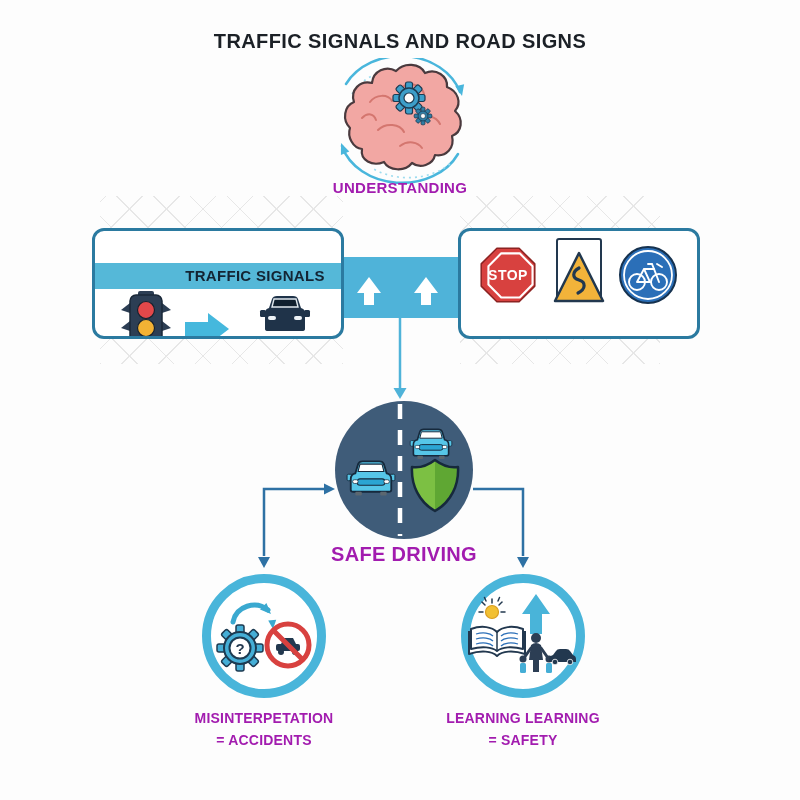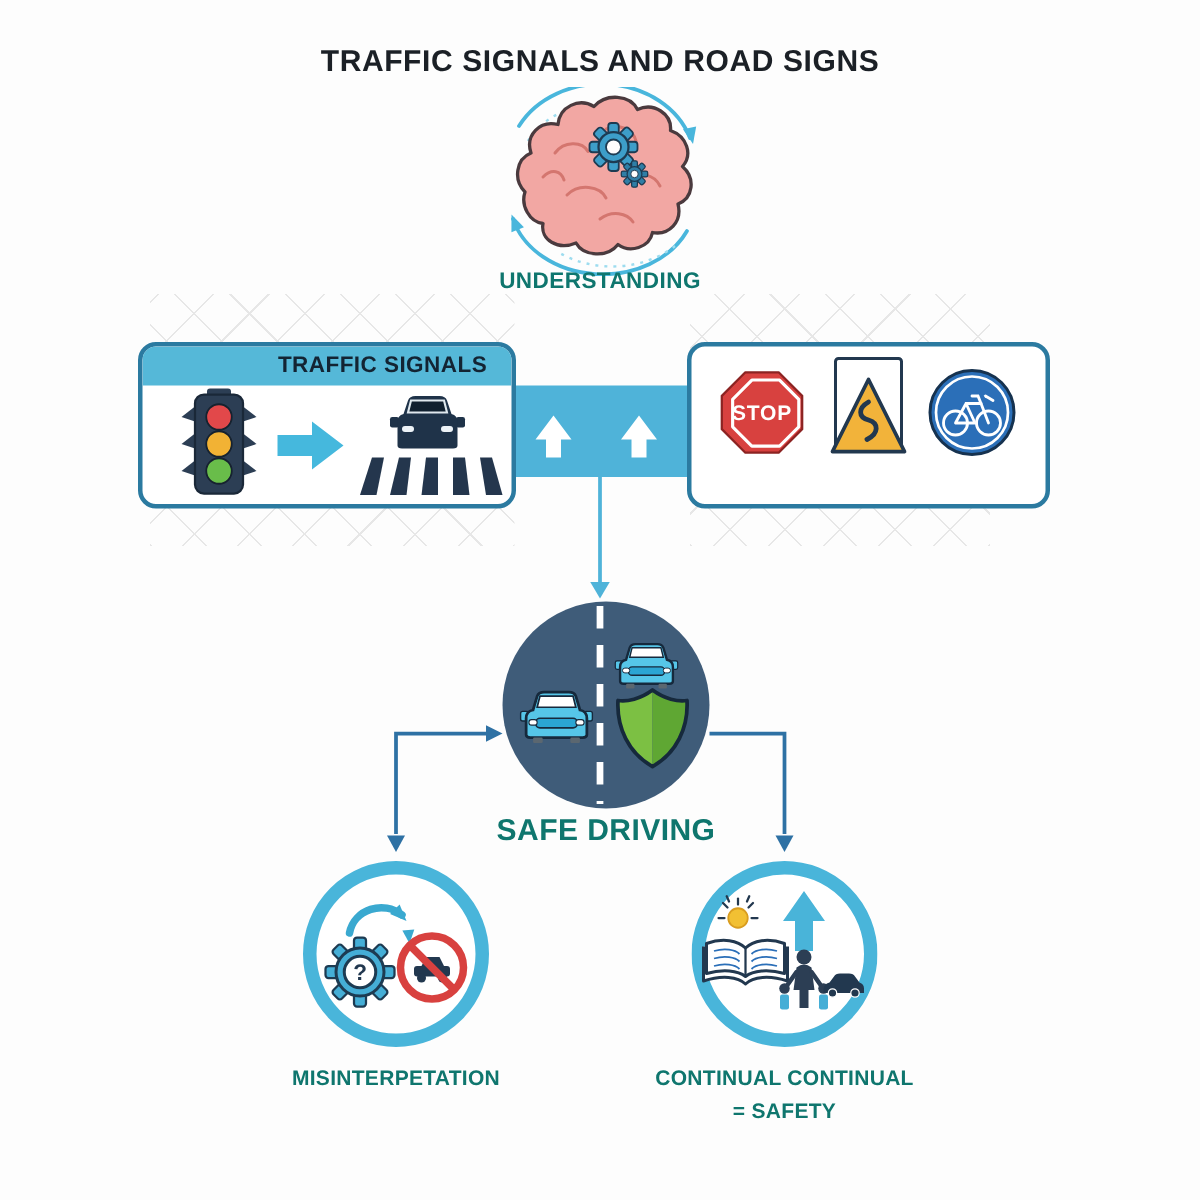"UNDERSTANDING" .label { color: #0f766e -> #a21caf }
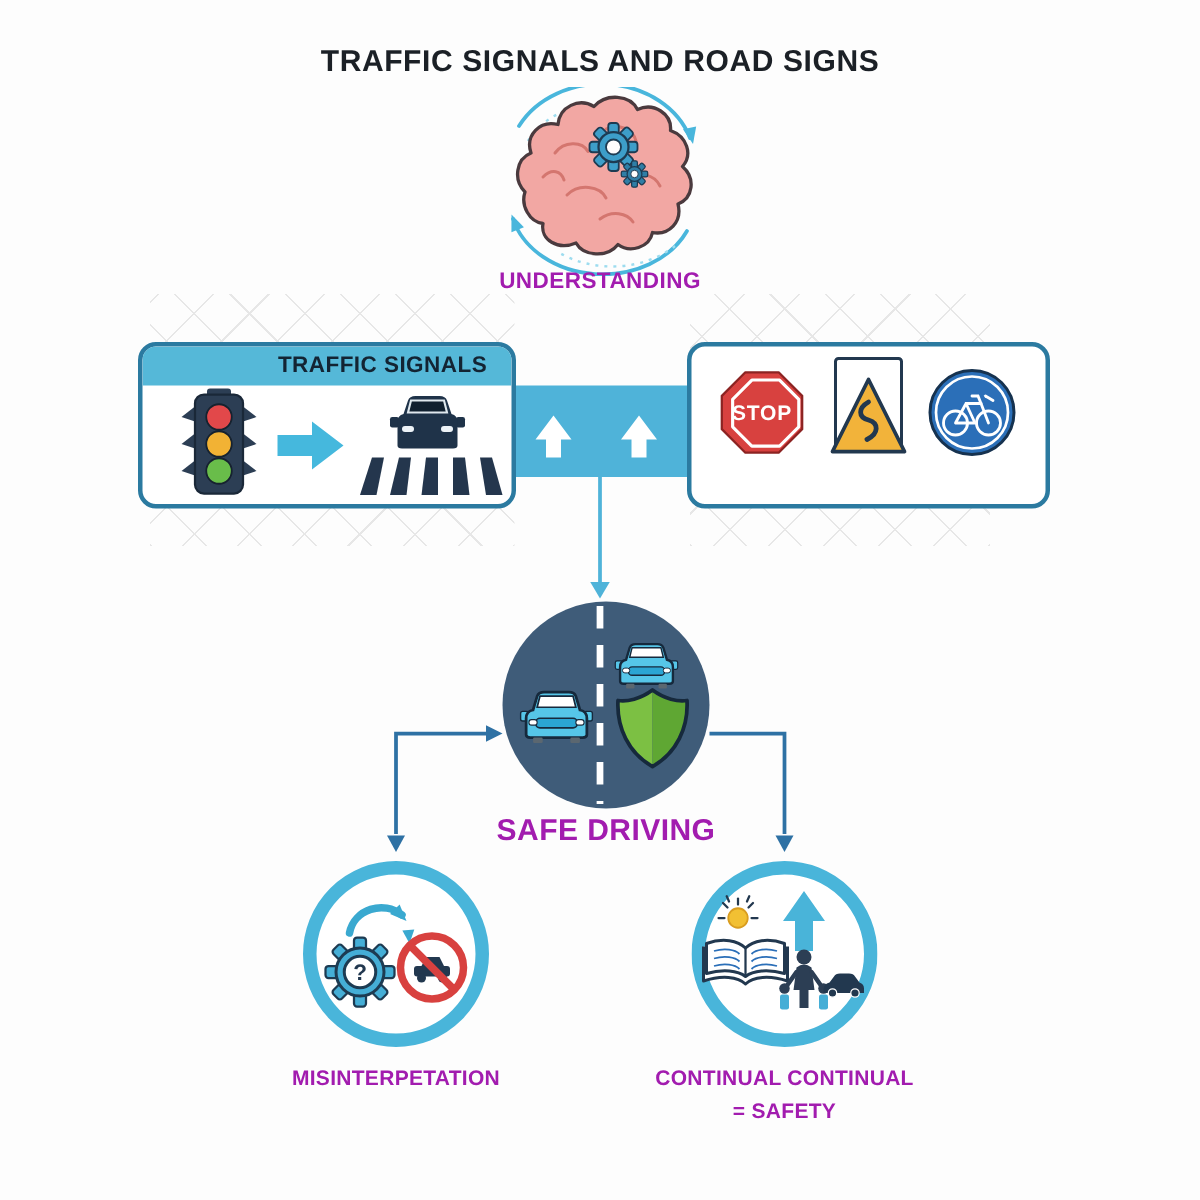"TRAFFIC SIGNALS" .infobox.tleft .hdr { margin-top: none -> 32px }
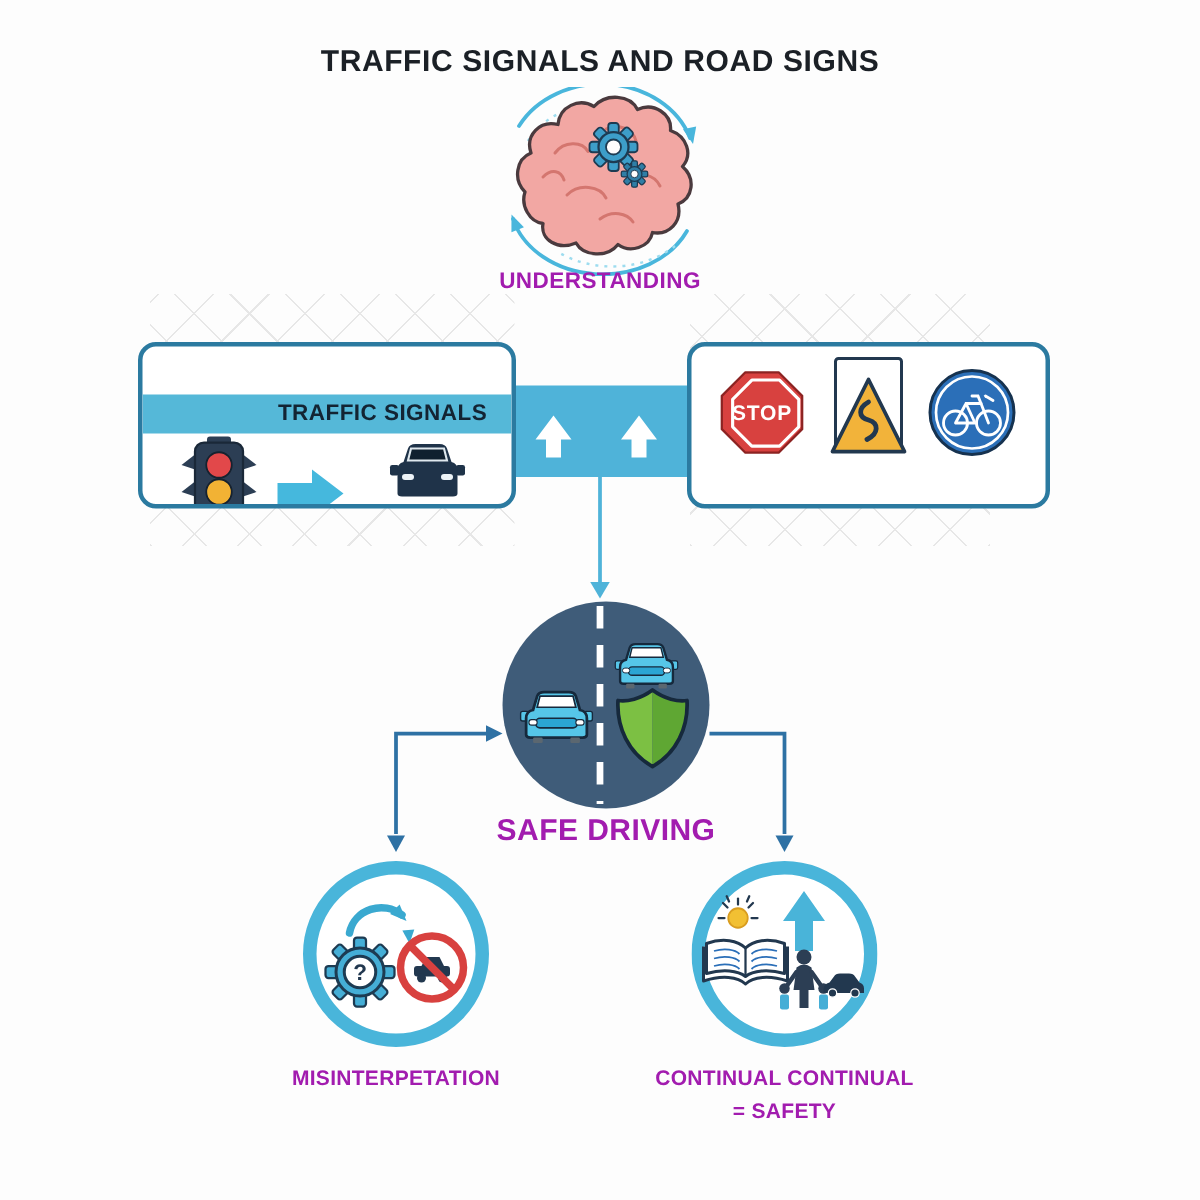"CONTINUAL CONTINUAL" div { text: CONTINUAL CONTINUAL -> LEARNING LEARNING }
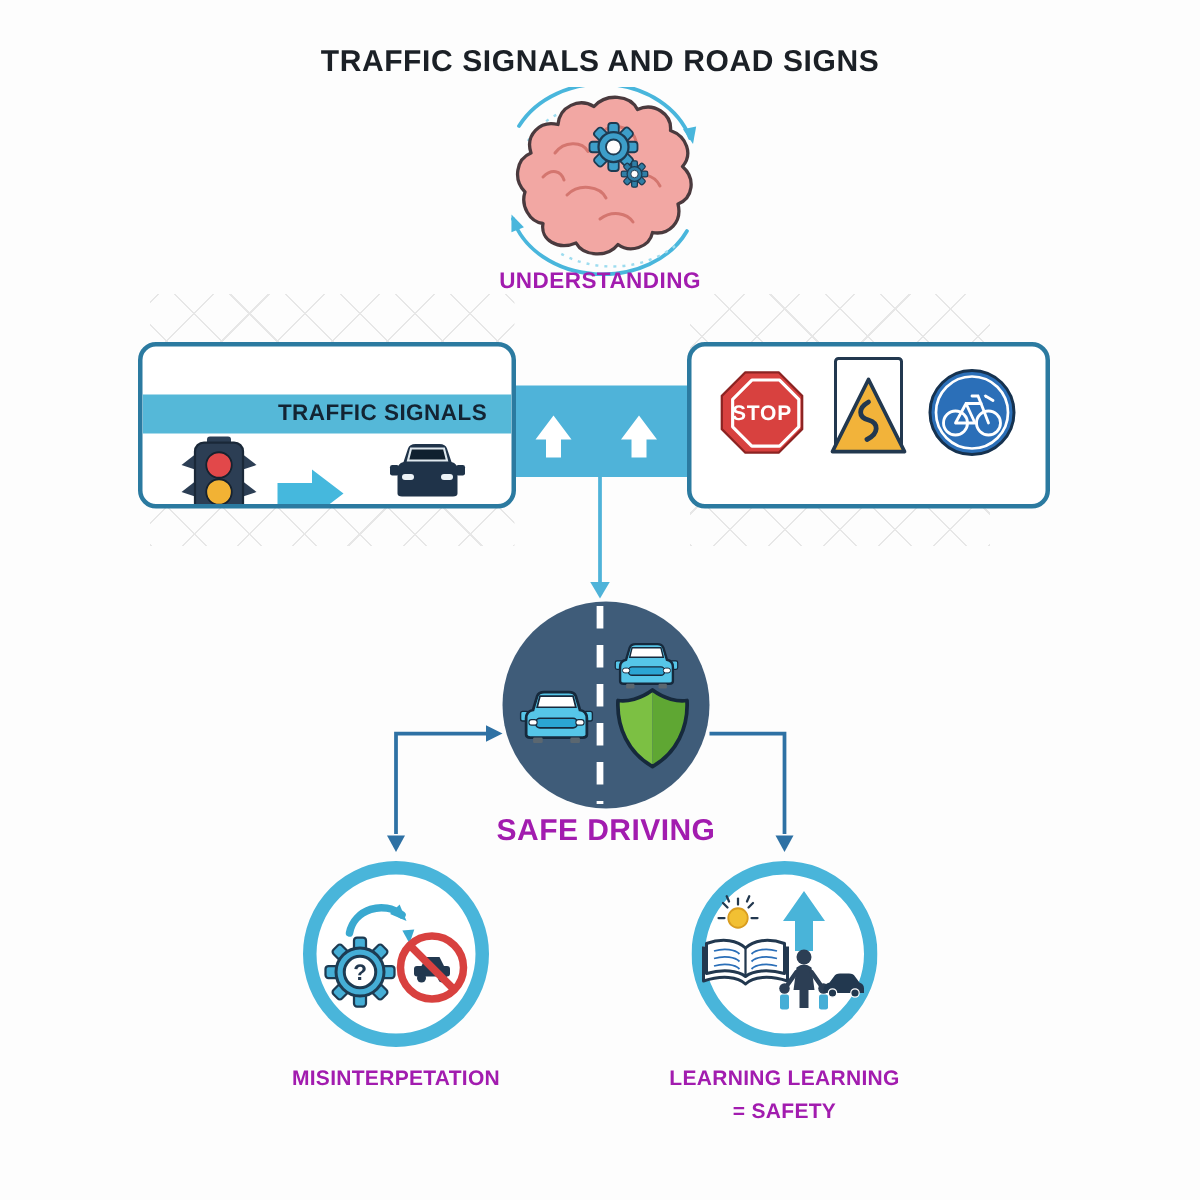"= ACCIDENTS" div { html: none -> <div>= ACCIDENTS</div> }
